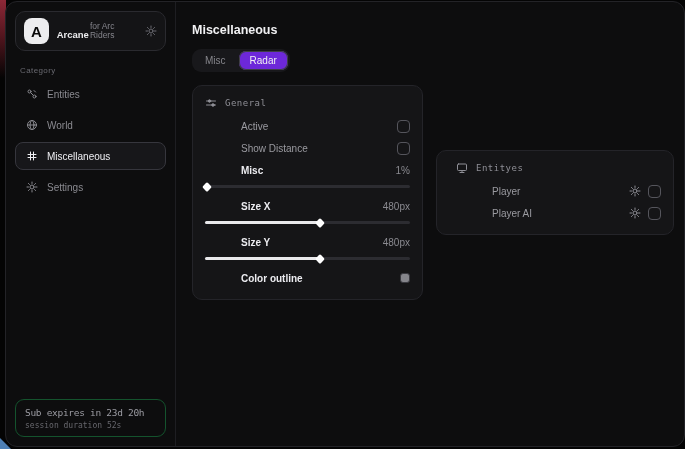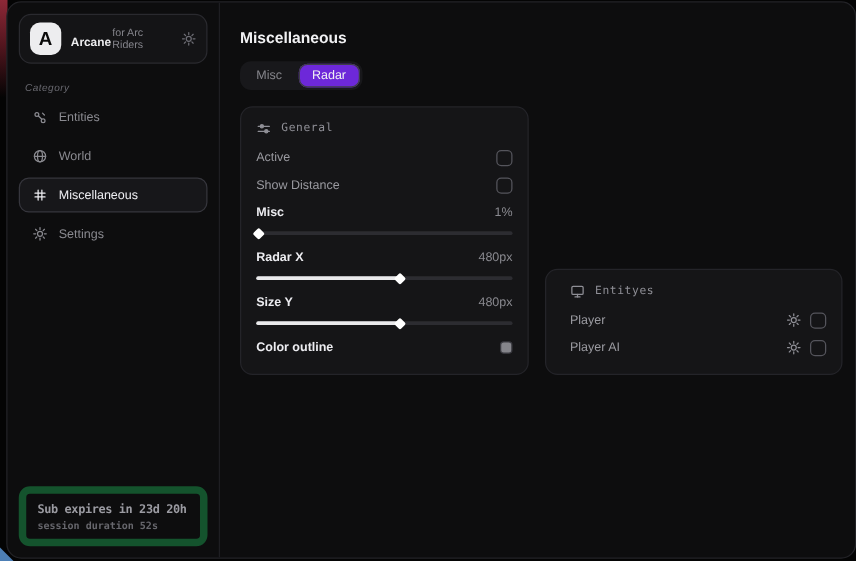"Category" .cat-label { font-style: italic -> none }
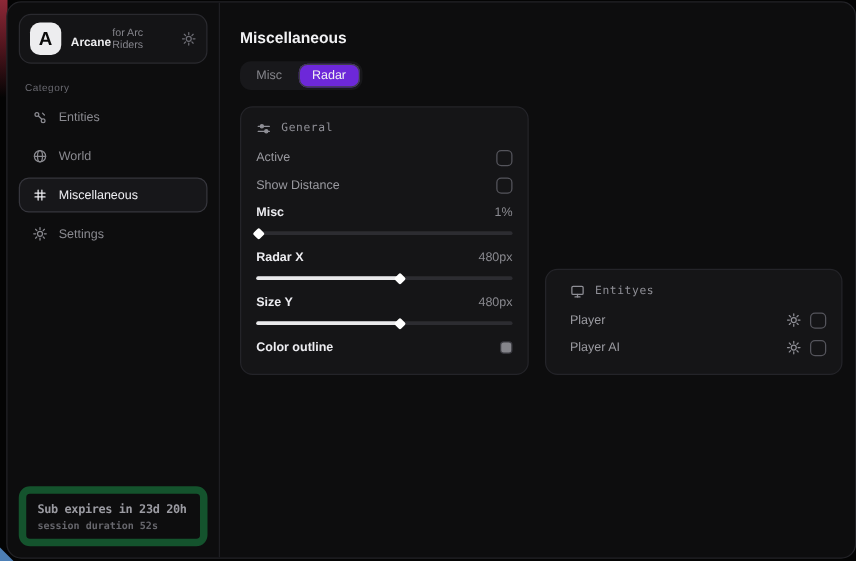"General" .cards-row { align-items: flex-end -> center }
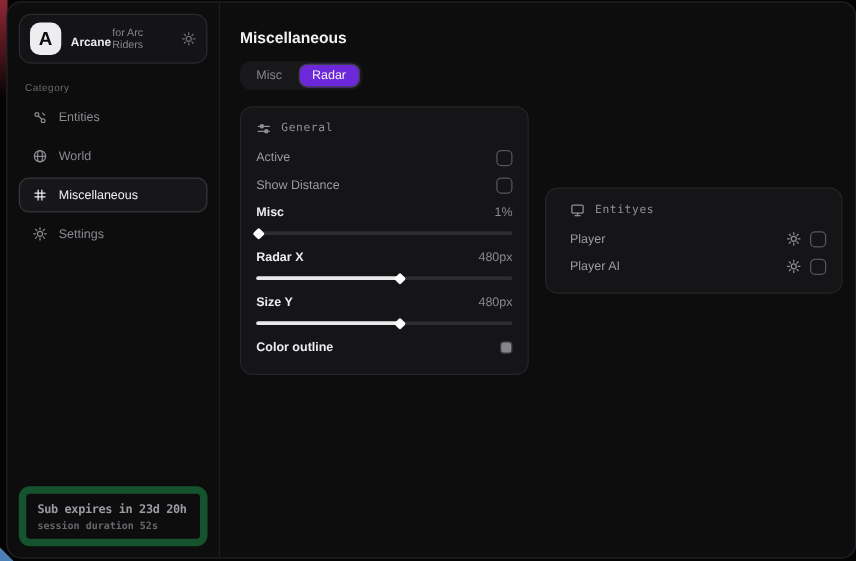"Active" .row .label { margin-left: none -> 36px }
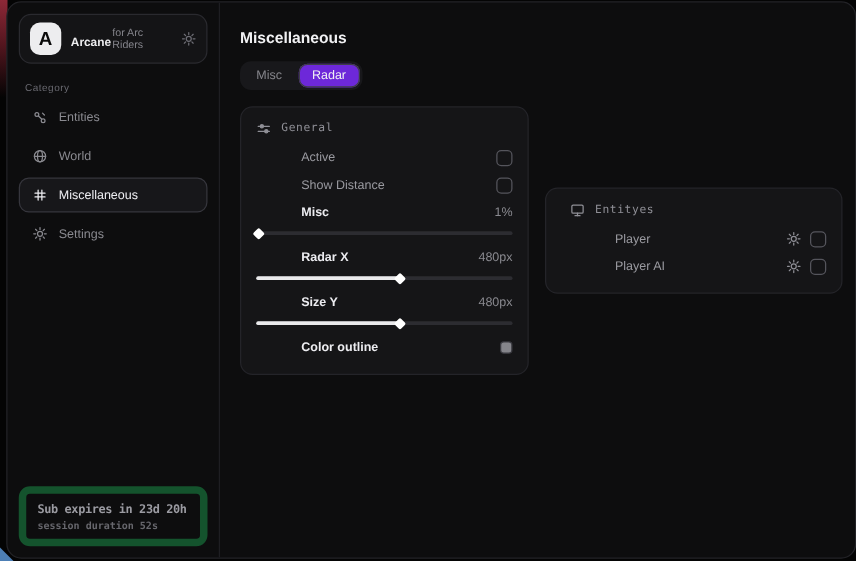"Radar X" span.label { text: Radar -> Size }
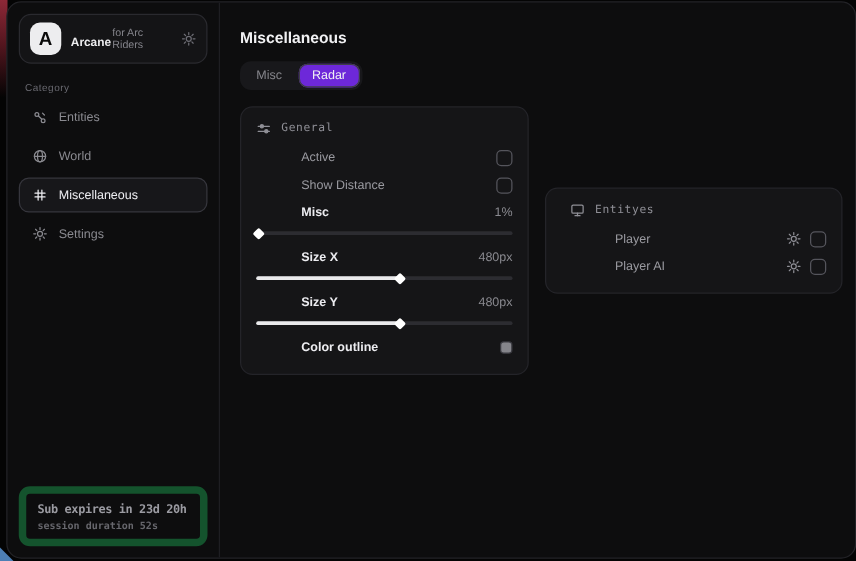"Sub expires in 23d 20h" .sub-box { border: 6px solid #14532d -> 1px solid #14532d; font-weight: bold -> none }
